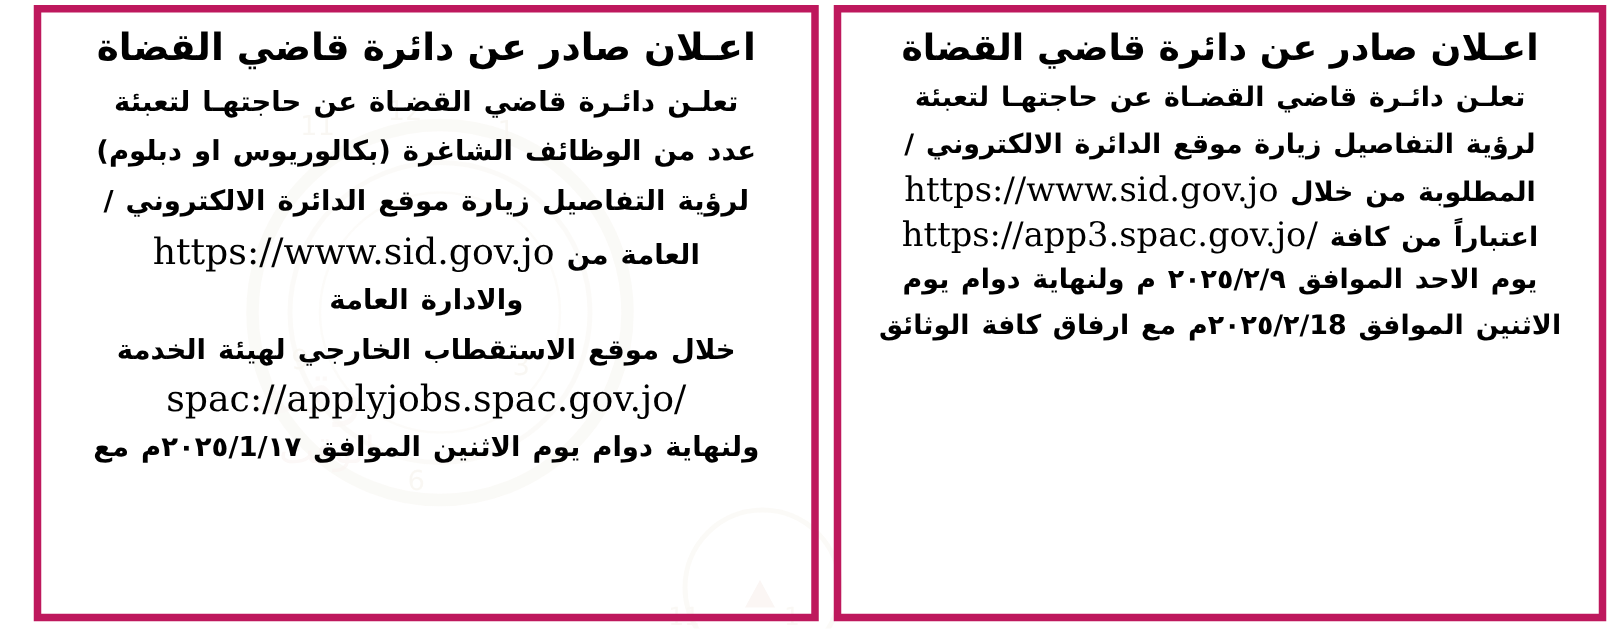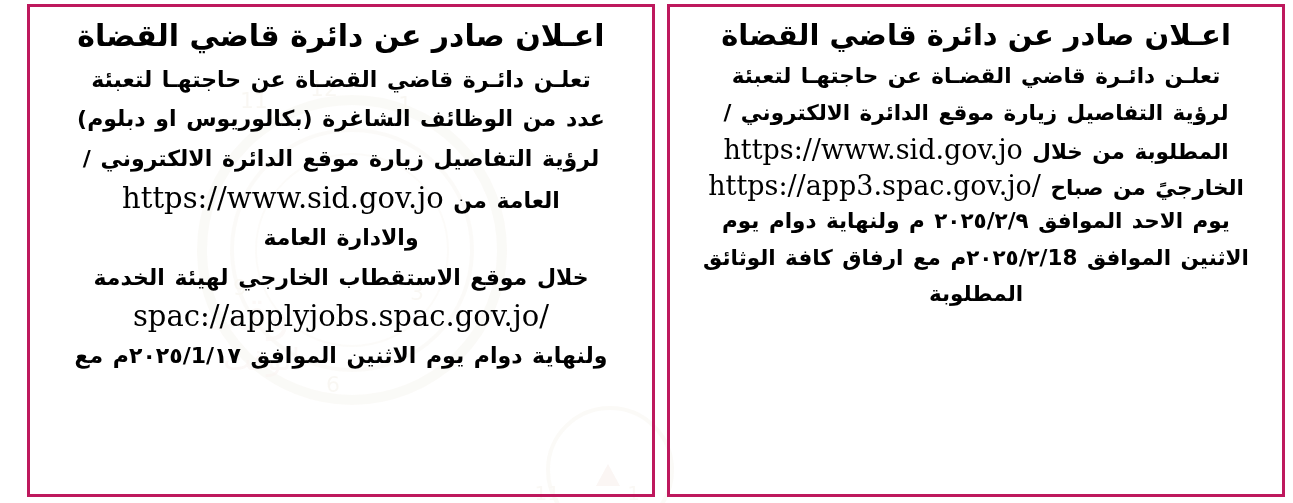"اعـلان صادر عن دائرة قاضي" .notice { border: 3px solid #be185d -> 6px solid #be185d }
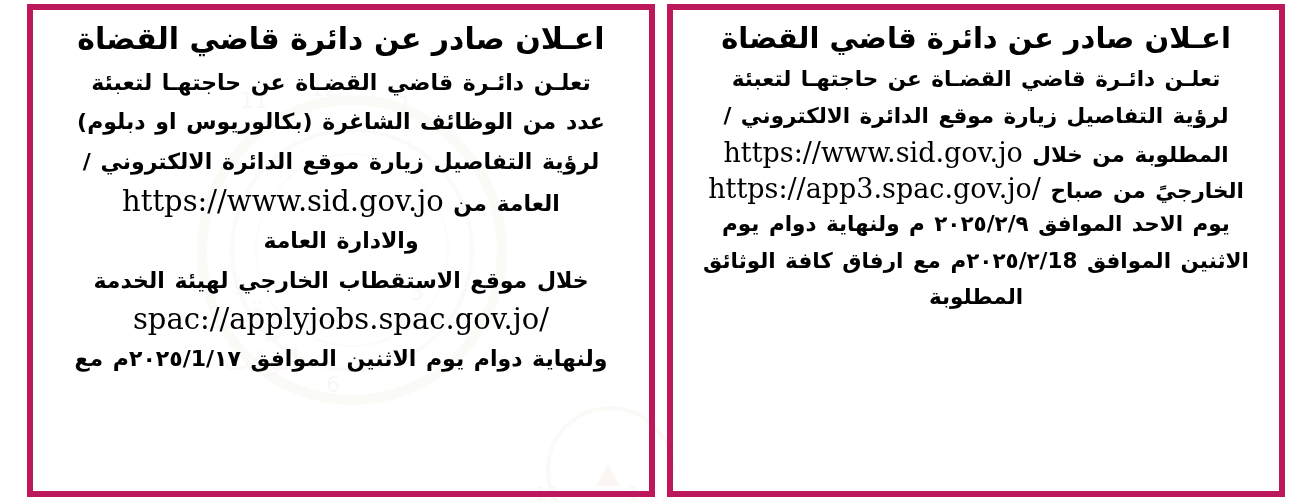"الخارجيً من صباح" span.inline-ar { text: الخارجيً من صباح -> اعتباراً من كافة }
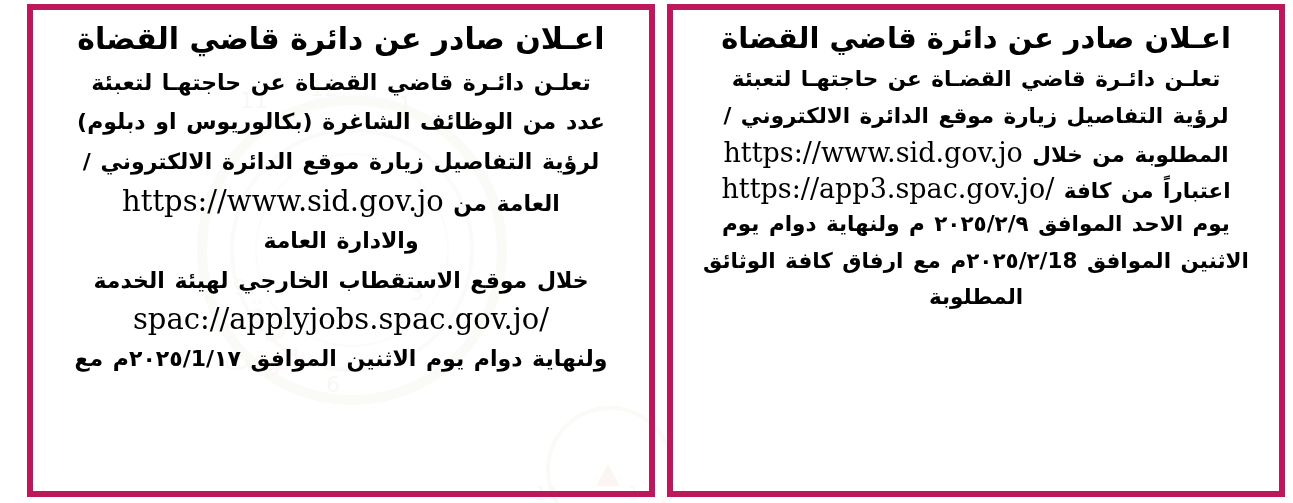"المطلوبة" div.para { html: <div>المطلوبة</div> -> none }
